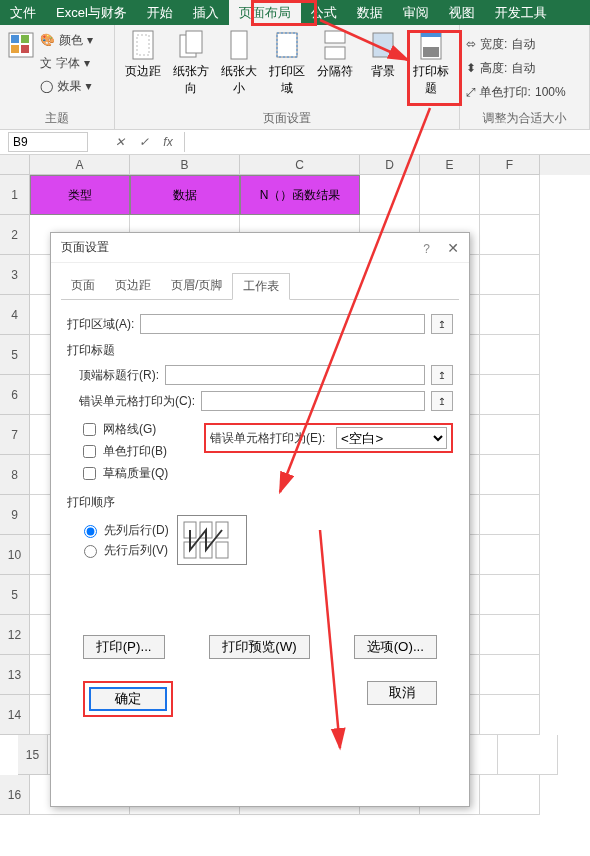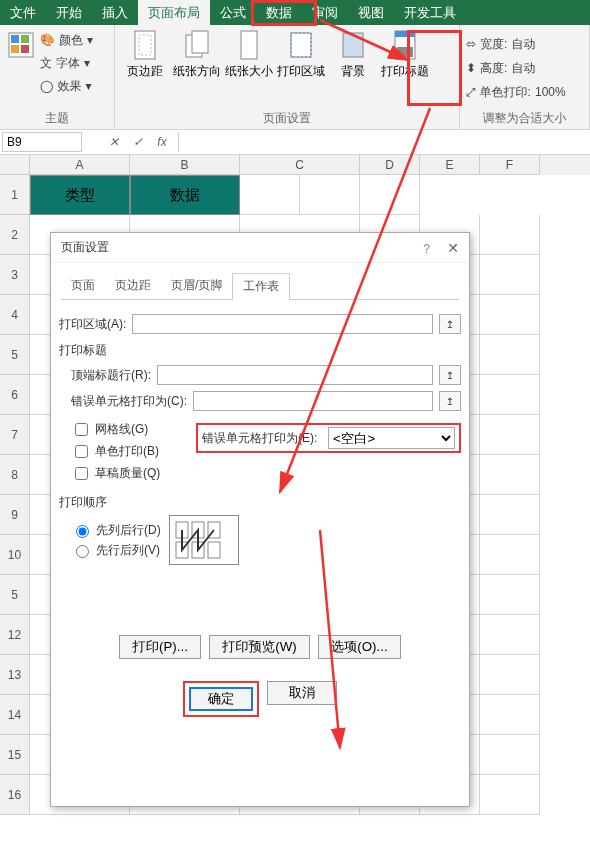"Excel与财务" div.ribbon-tab { html: none -> <div>Excel与财务</div> }
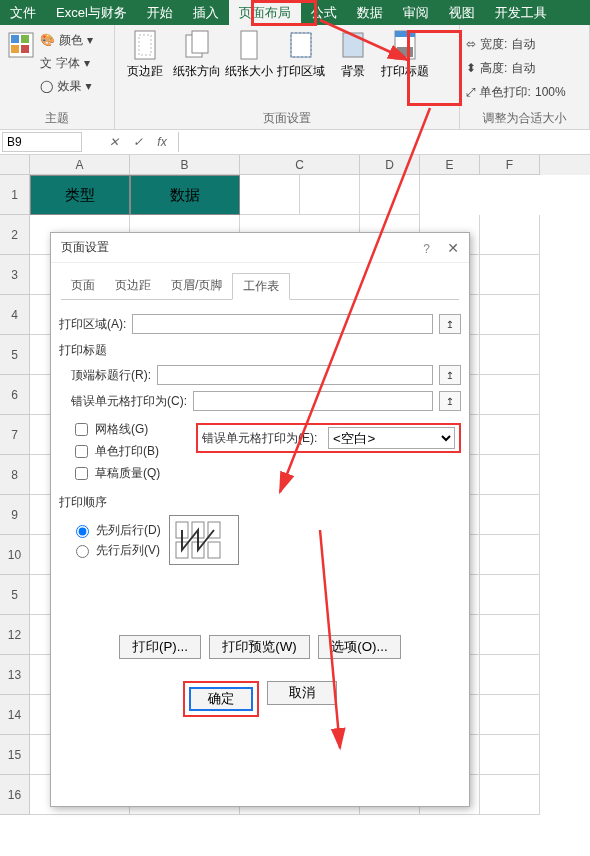"分隔符" div.big-btn { html: none -> <div> <span> <svg> <rect></rect> <rect></rect> </svg> </span> <span>分隔符</span> </div> }
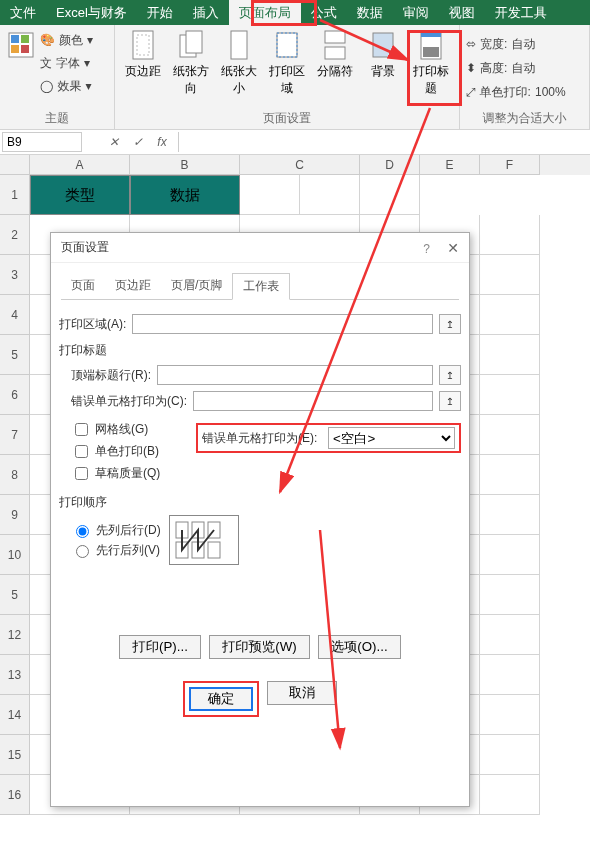"B9" .name-box { margin-left: 2px -> 8px }
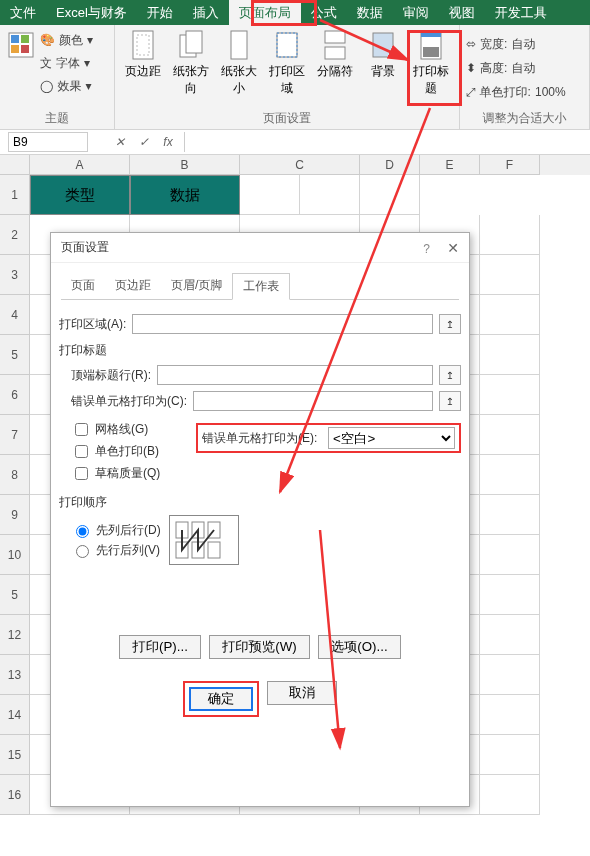"类型" .hdr-cell { background: #0f766e -> #d946ef; font-size: 15px -> 12px }
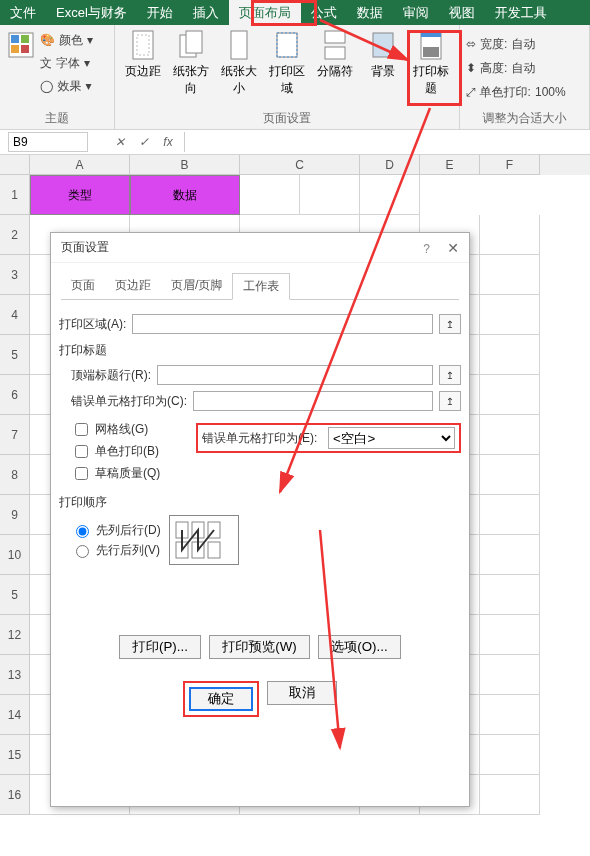"N（）函数结果" div.cell { html: none -> <div>N（）函数结果</div> }
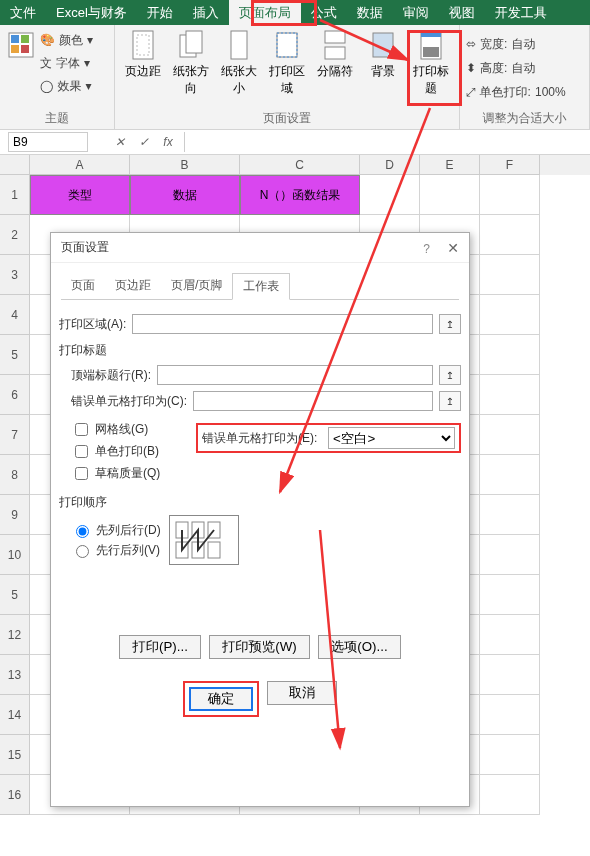"打印区域(A):" .dlg-body { padding: 8px 8px -> 8px 16px }
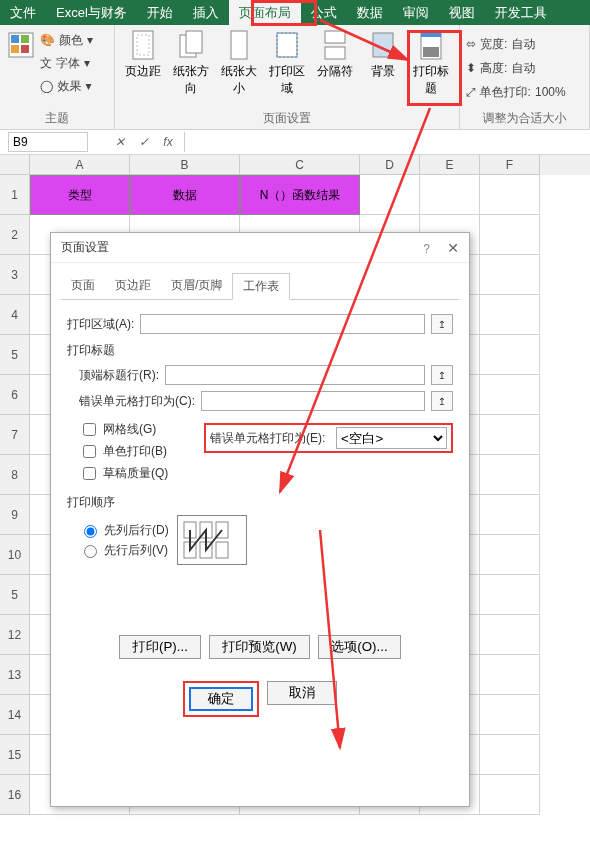"打印(P)..." .dlg-buttons { justify-content: center -> space-between }
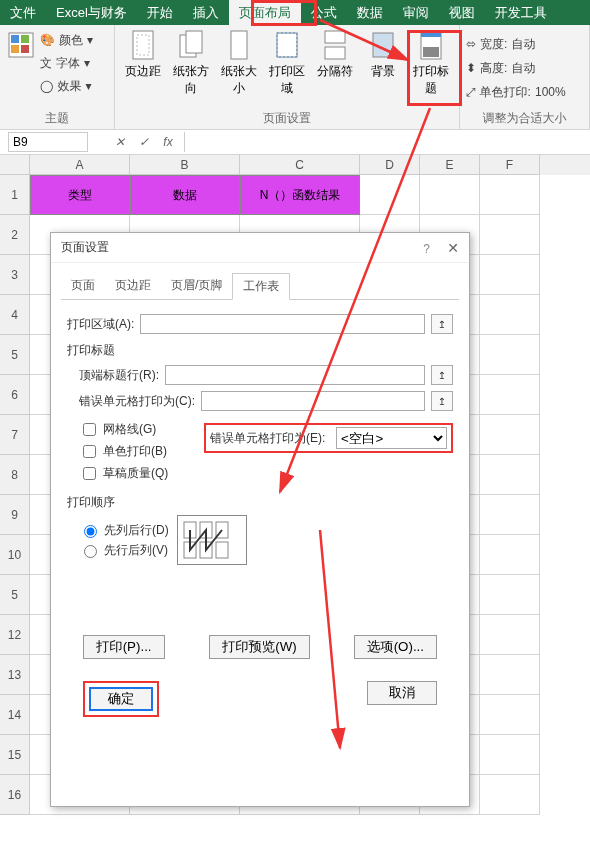"确定" button.btn { width: 64px -> 78px }
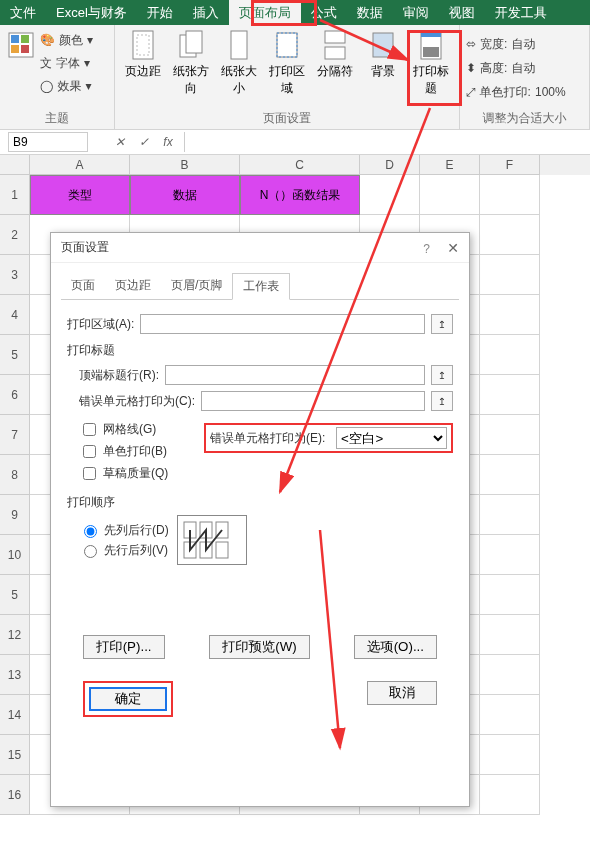"15" div.row-header { margin-left: none -> 18px }
